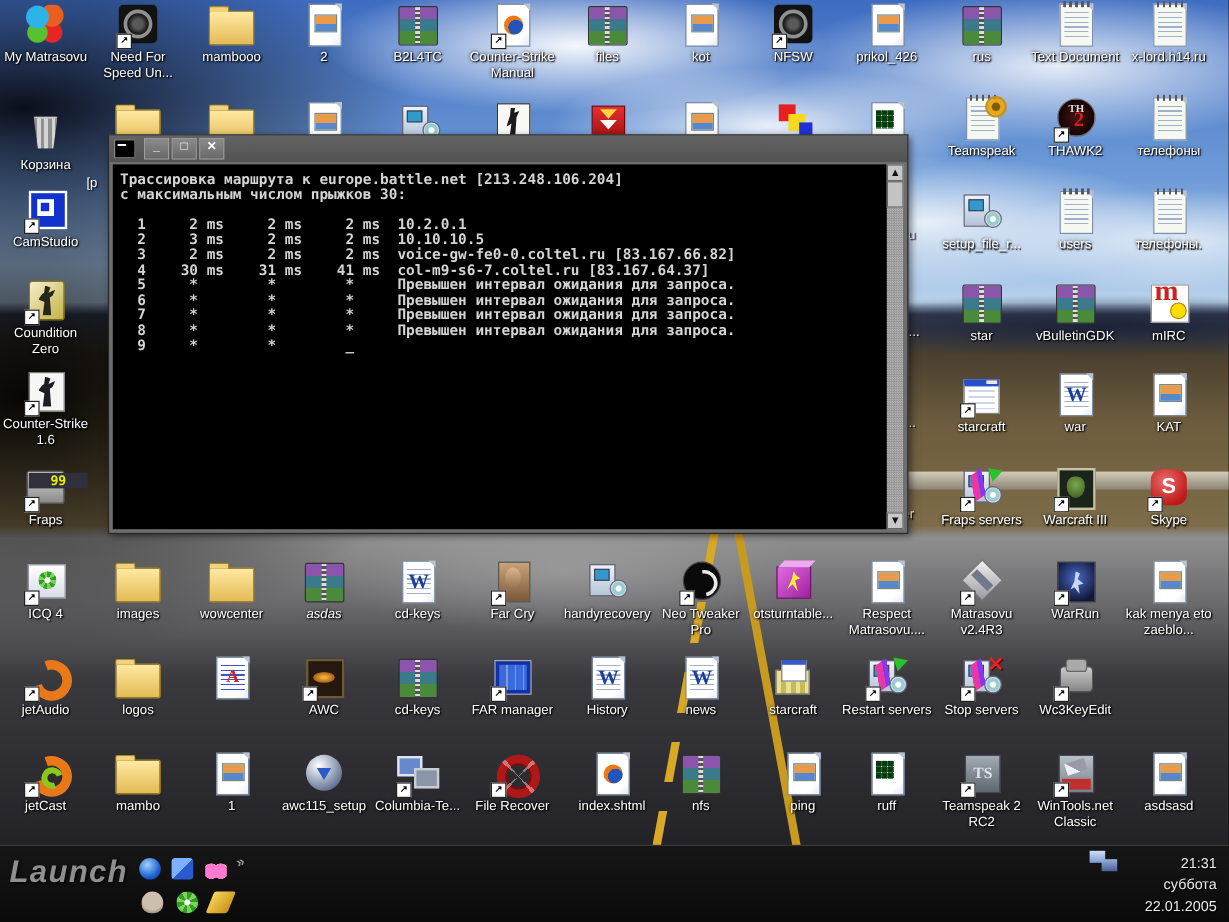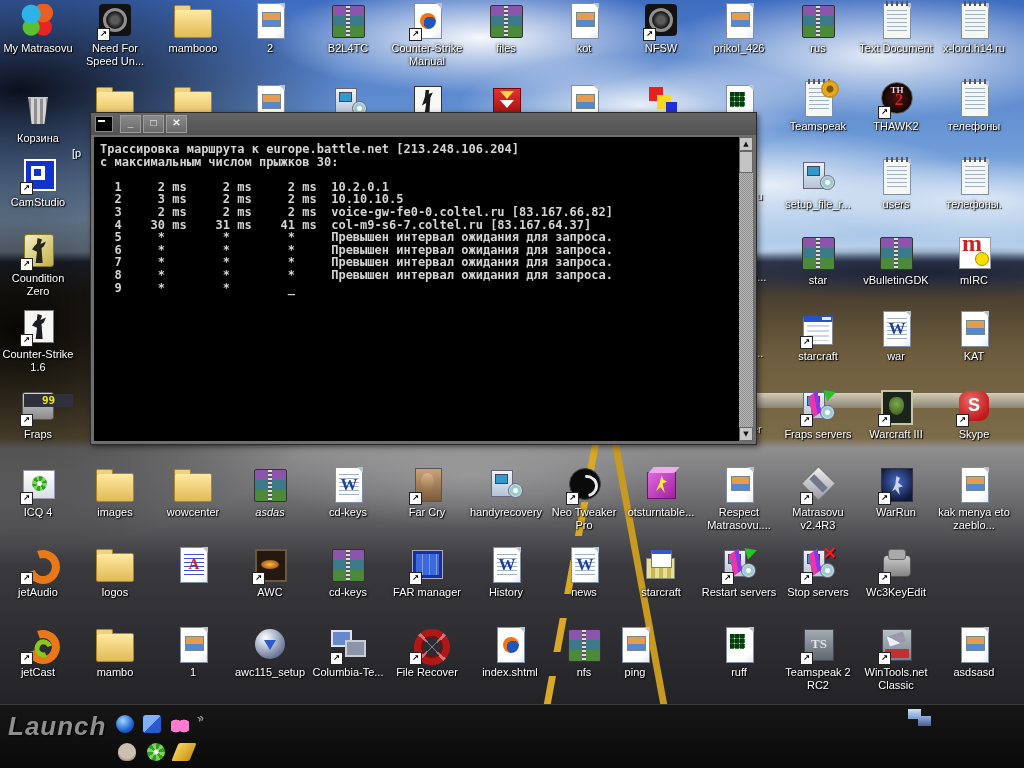"ping" div.icon { left: 596px -> 630px }
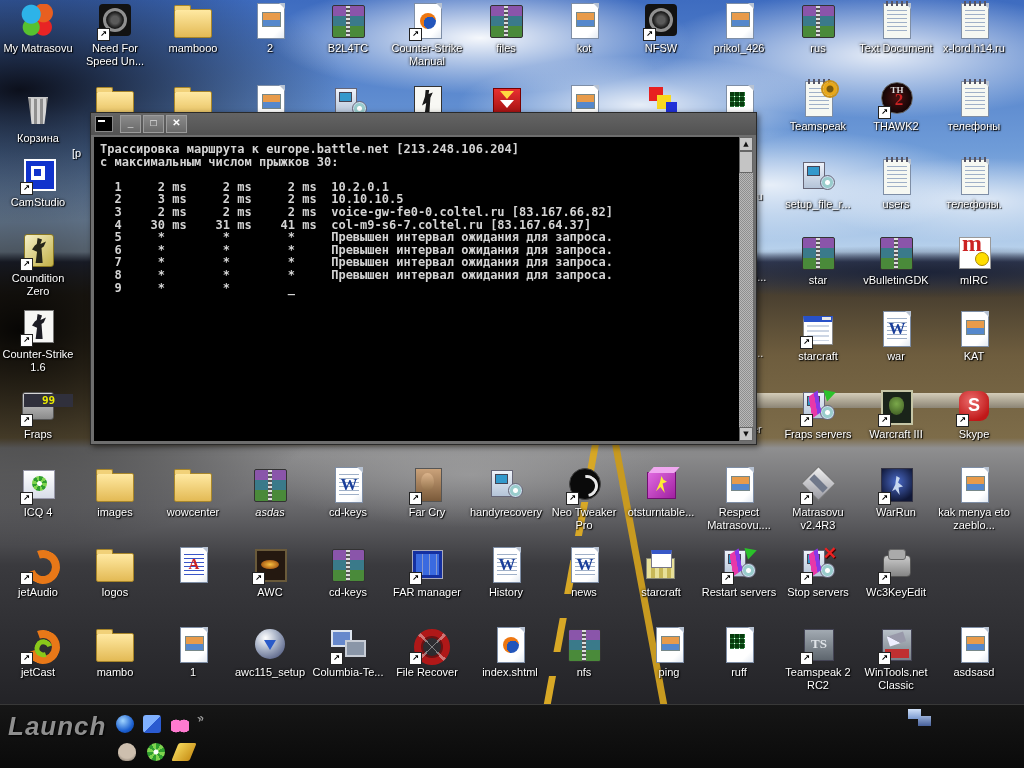"21:31" div { html: none -> <div> <span>21:31</span> <span>суббота</span> <span>22.01.2005</span> </div> }
